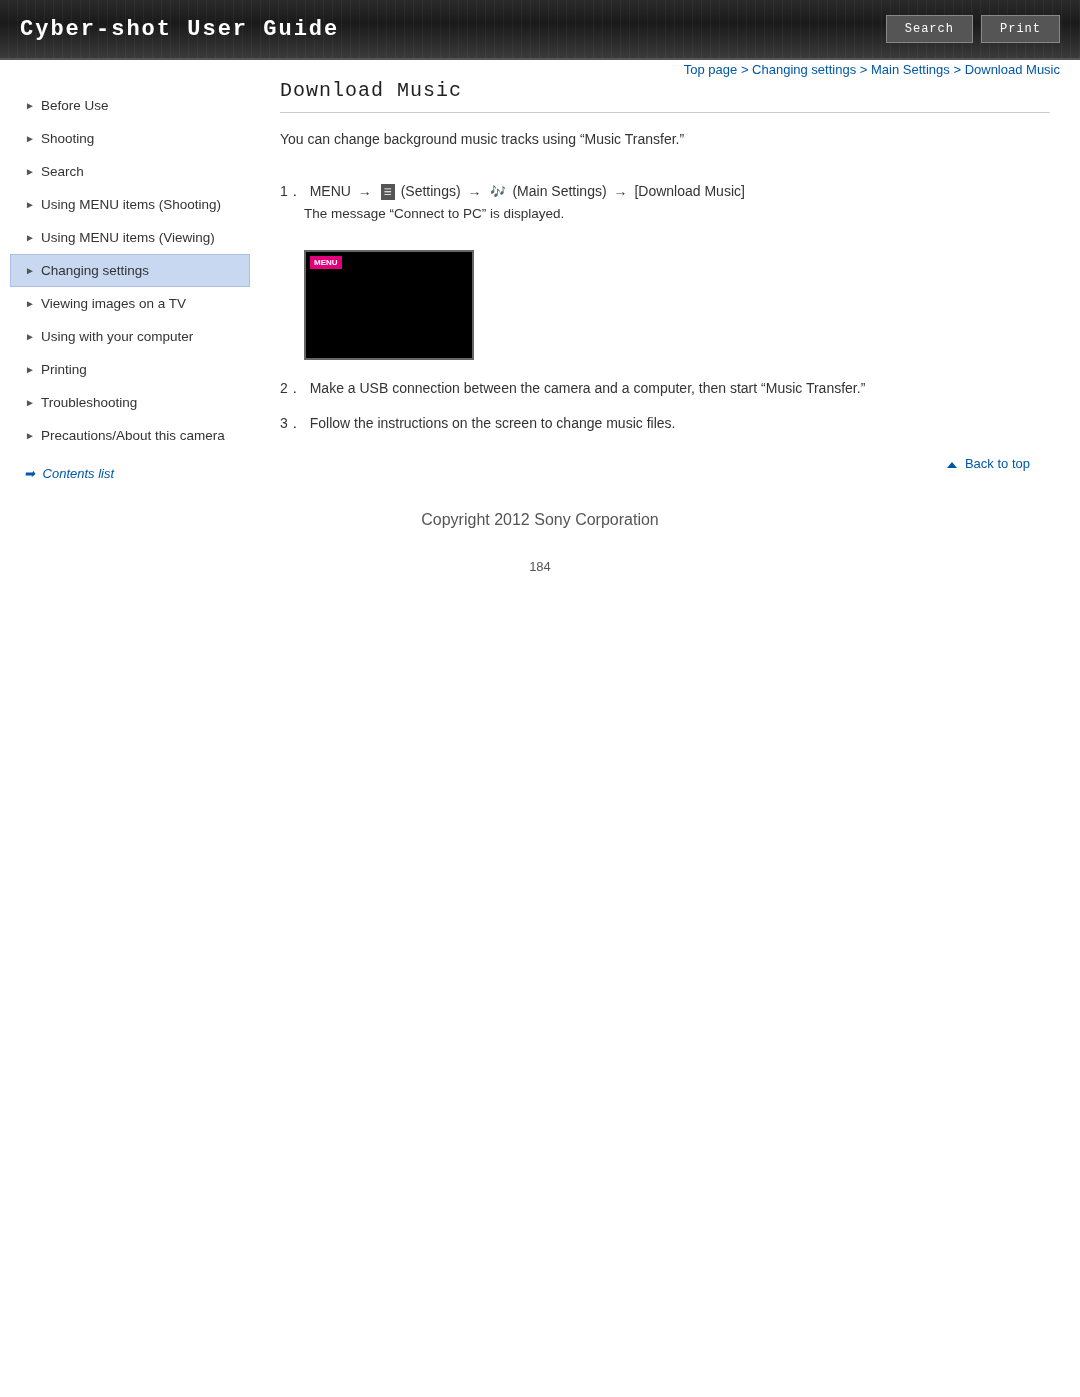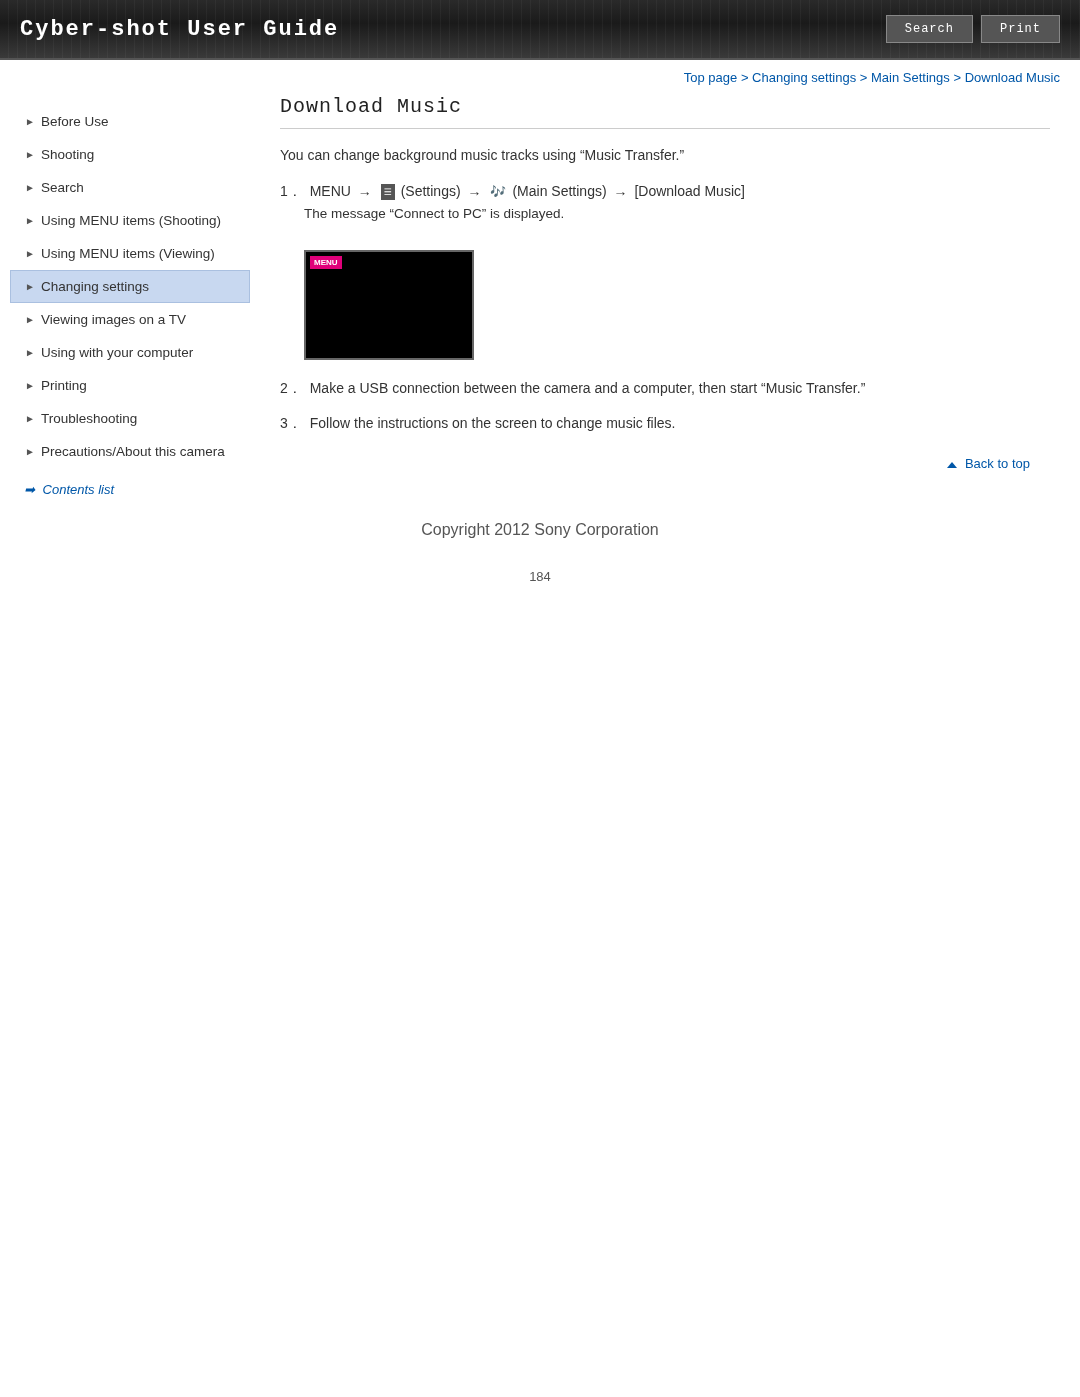"Top page > Changing settings" .breadcrumb { padding: 10px 20px -> 2px 20px }
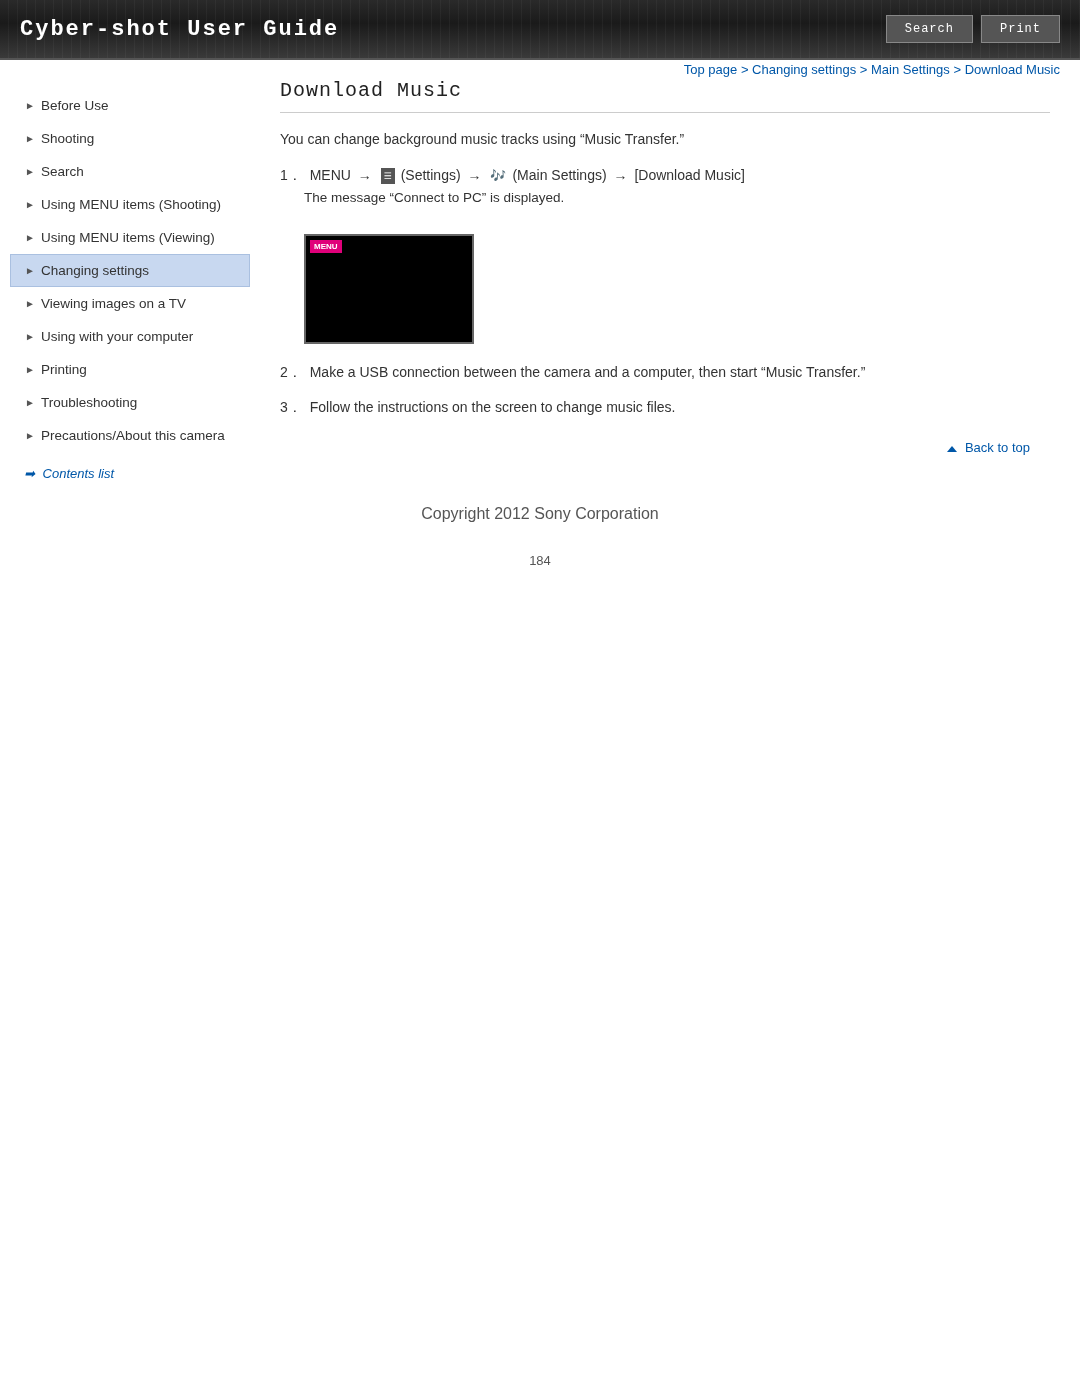"You can change background music" .description { margin-bottom: 14px -> 30px }
